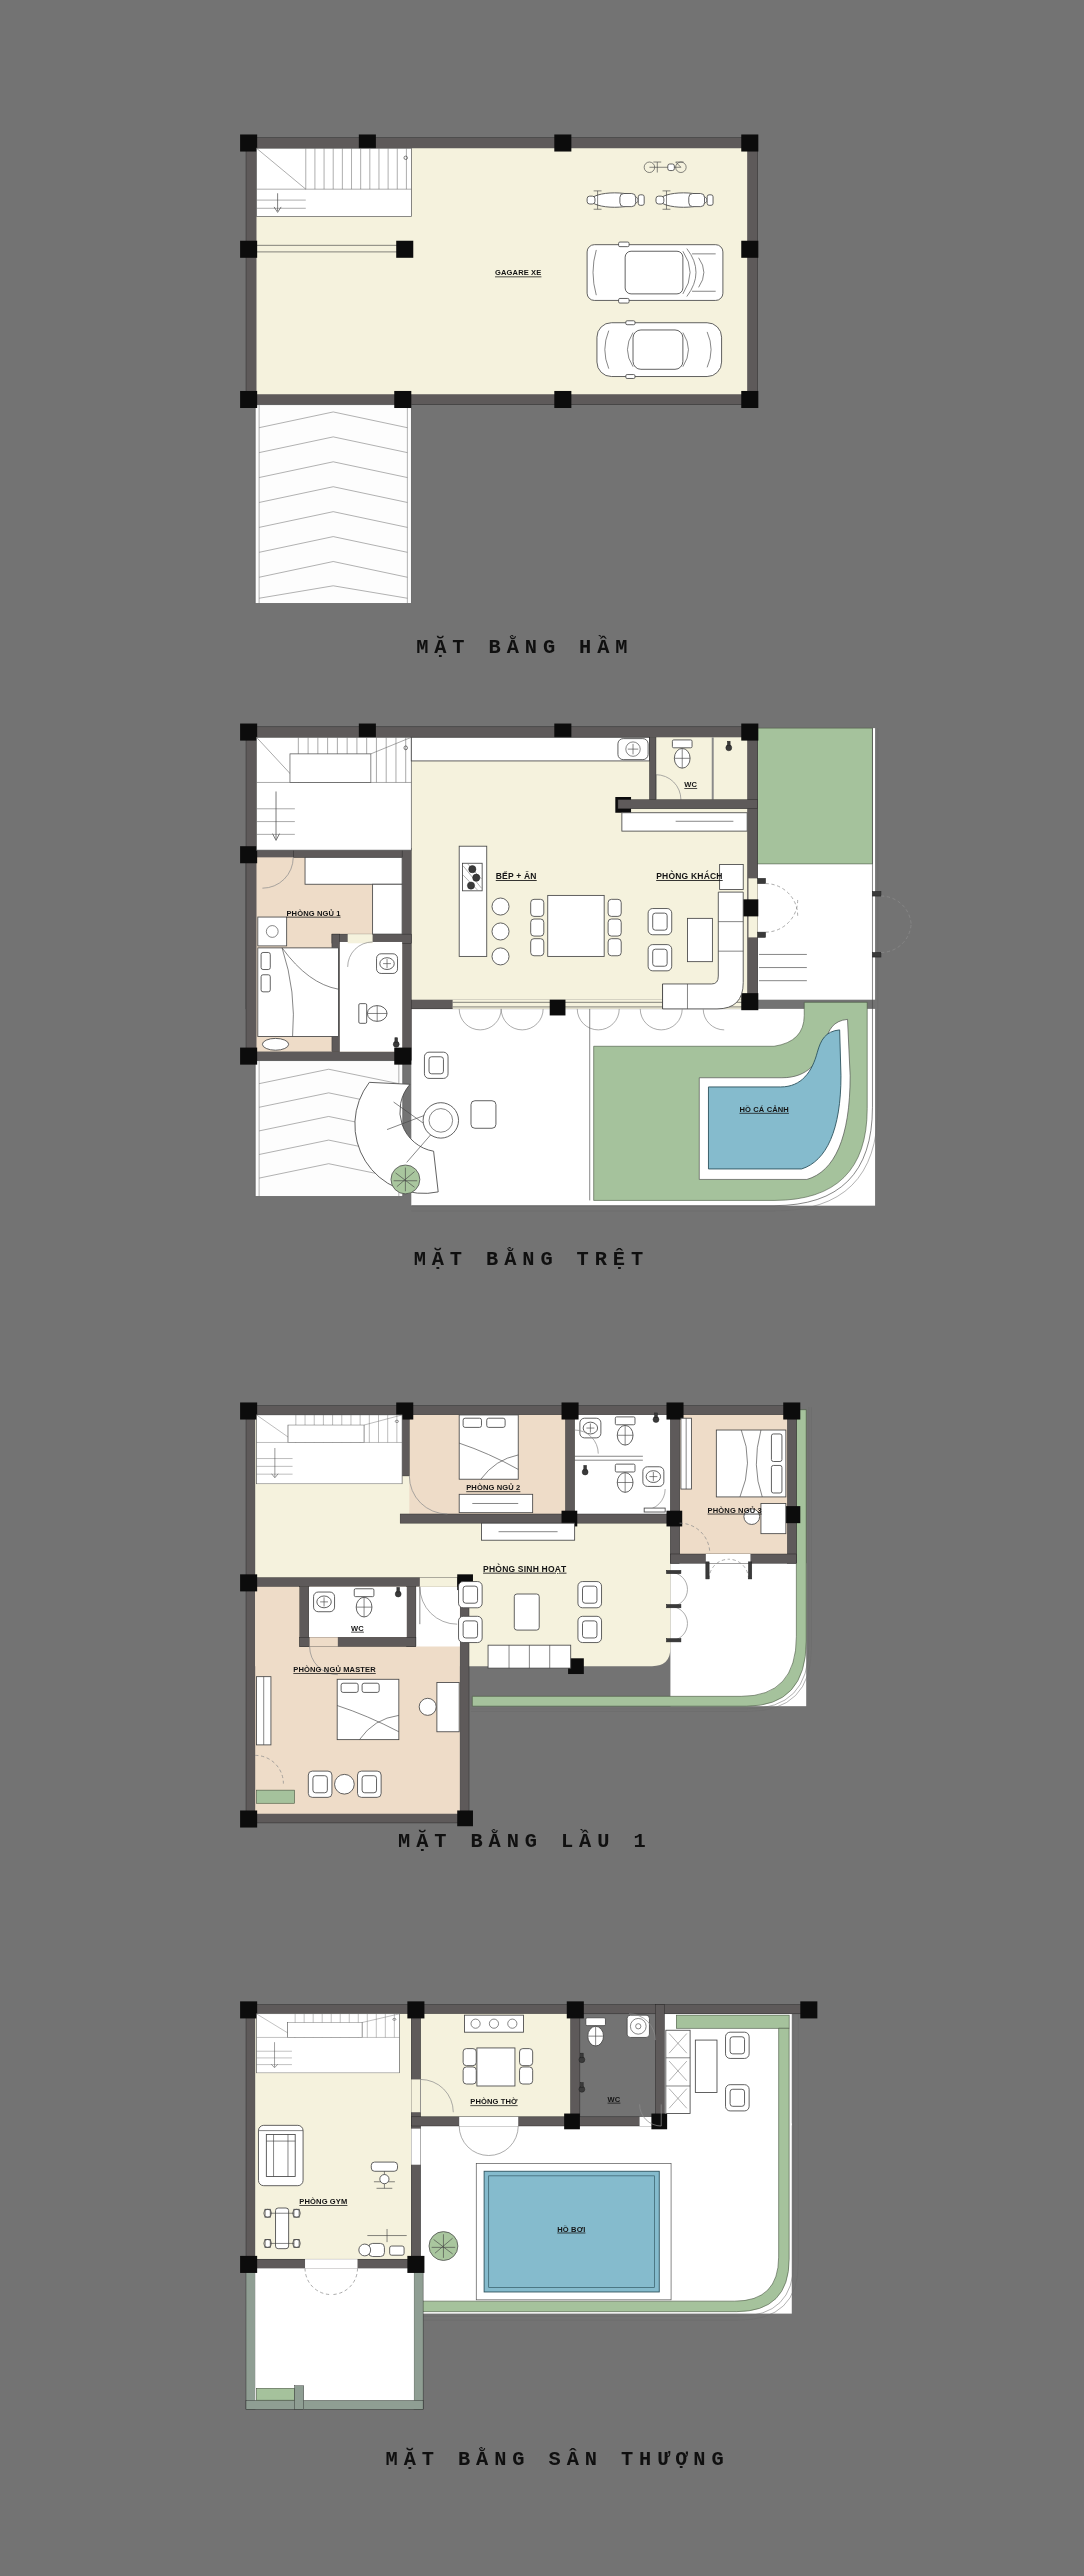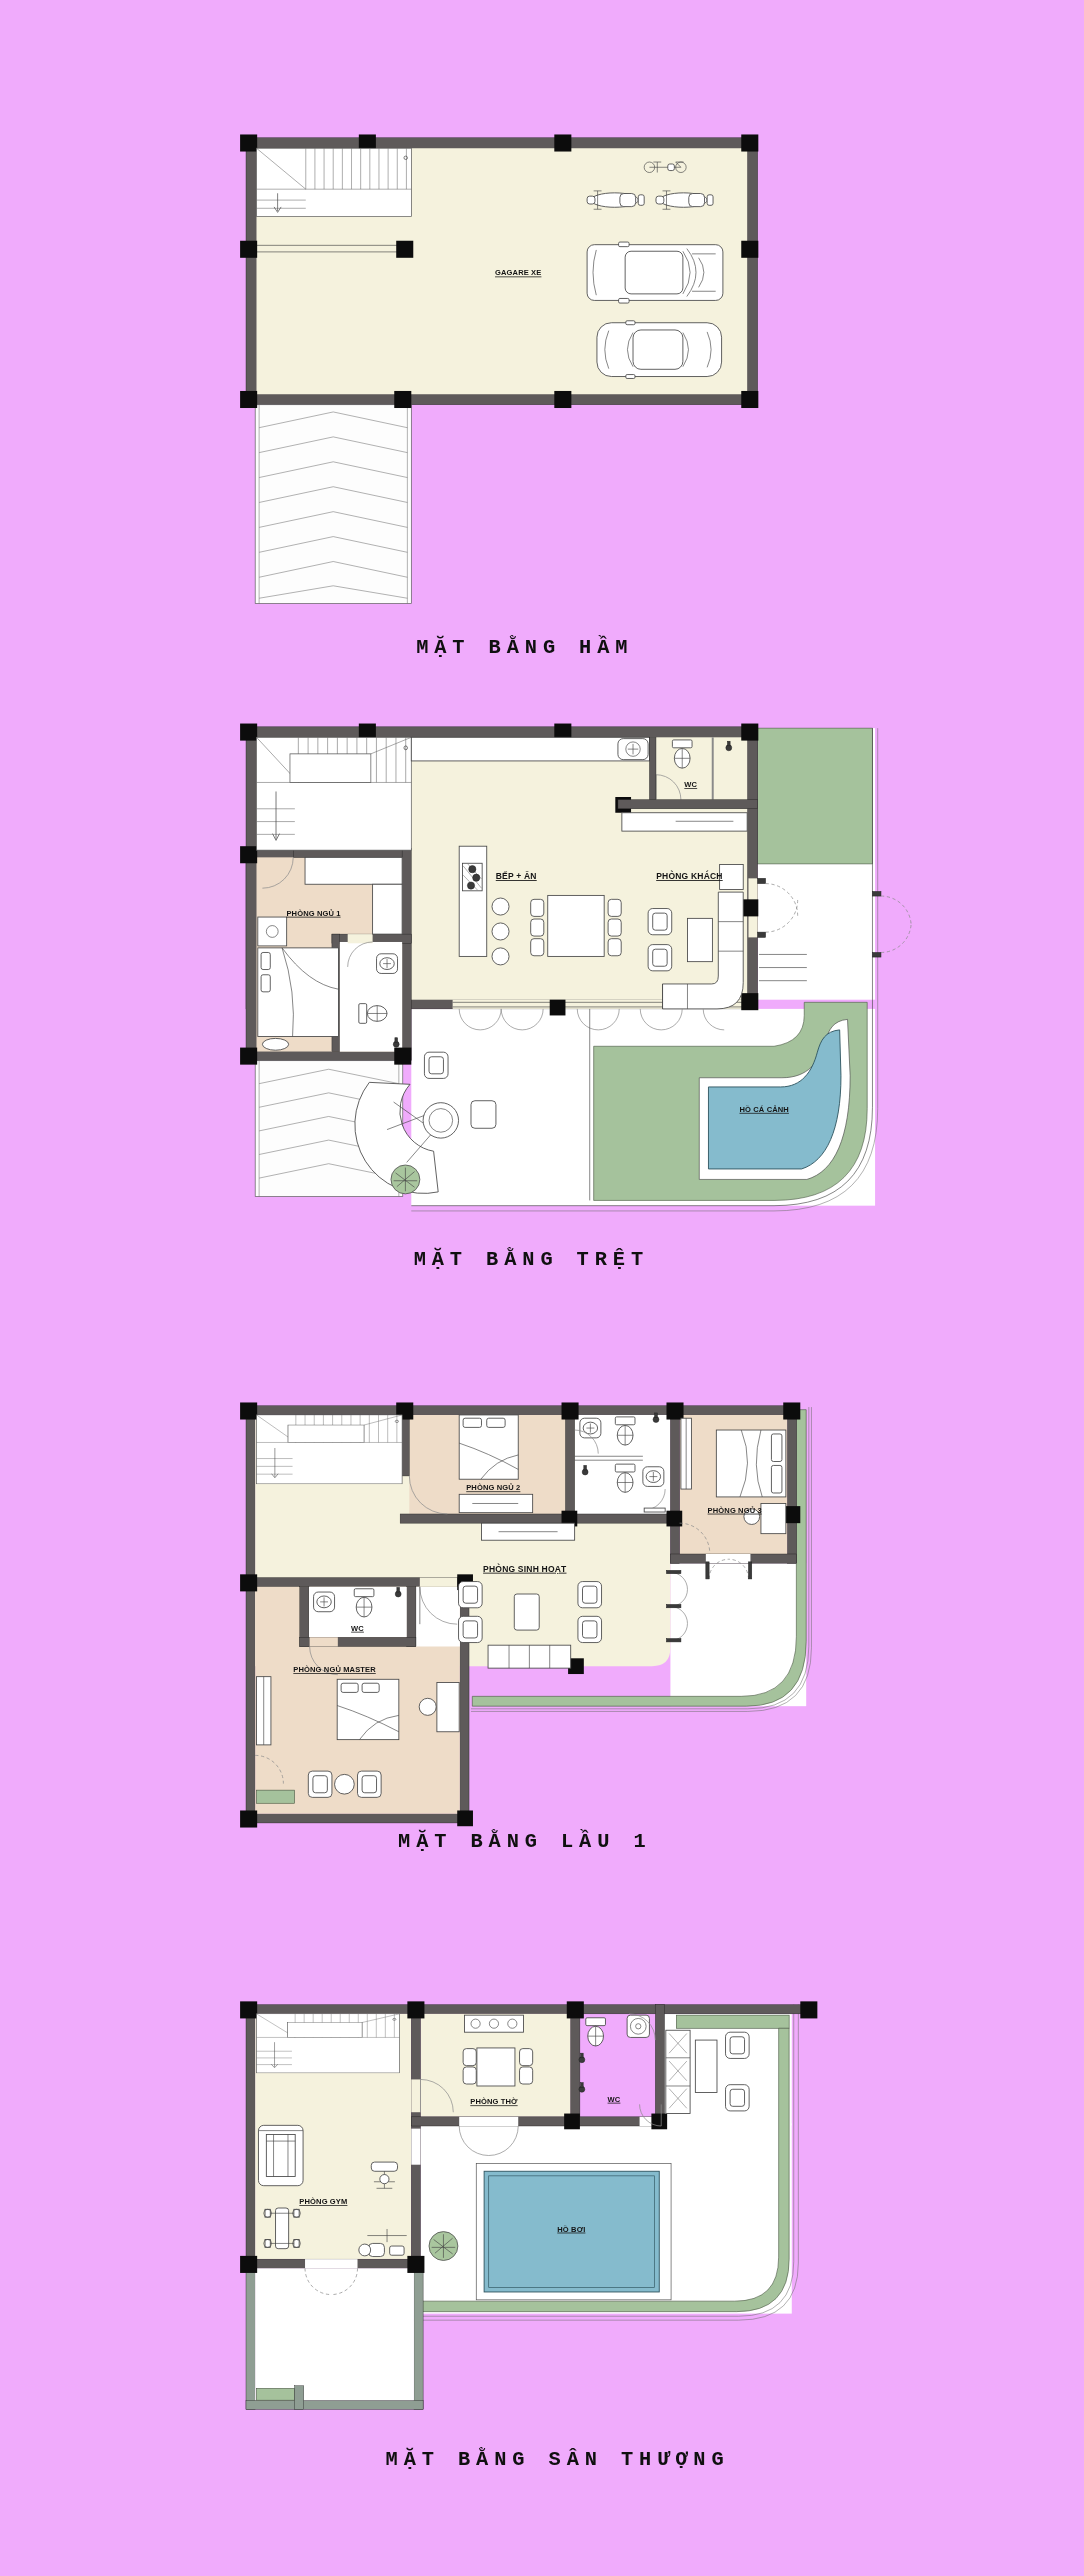"GAGARE XE" .canvas { background: #f0abfc -> #737373 }
